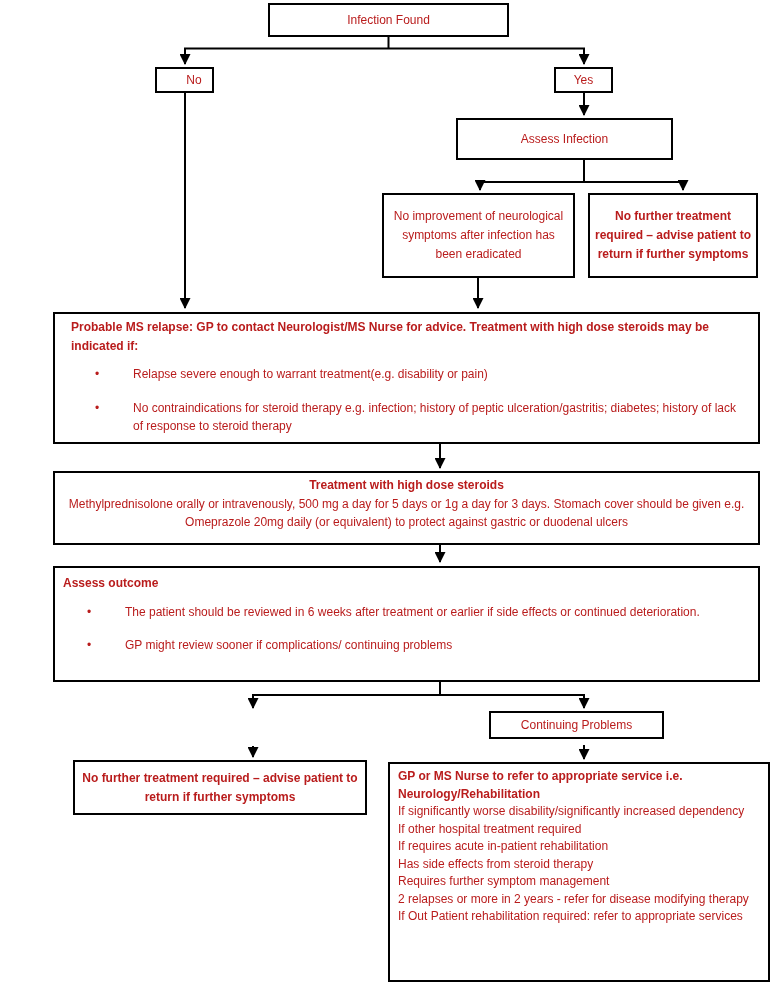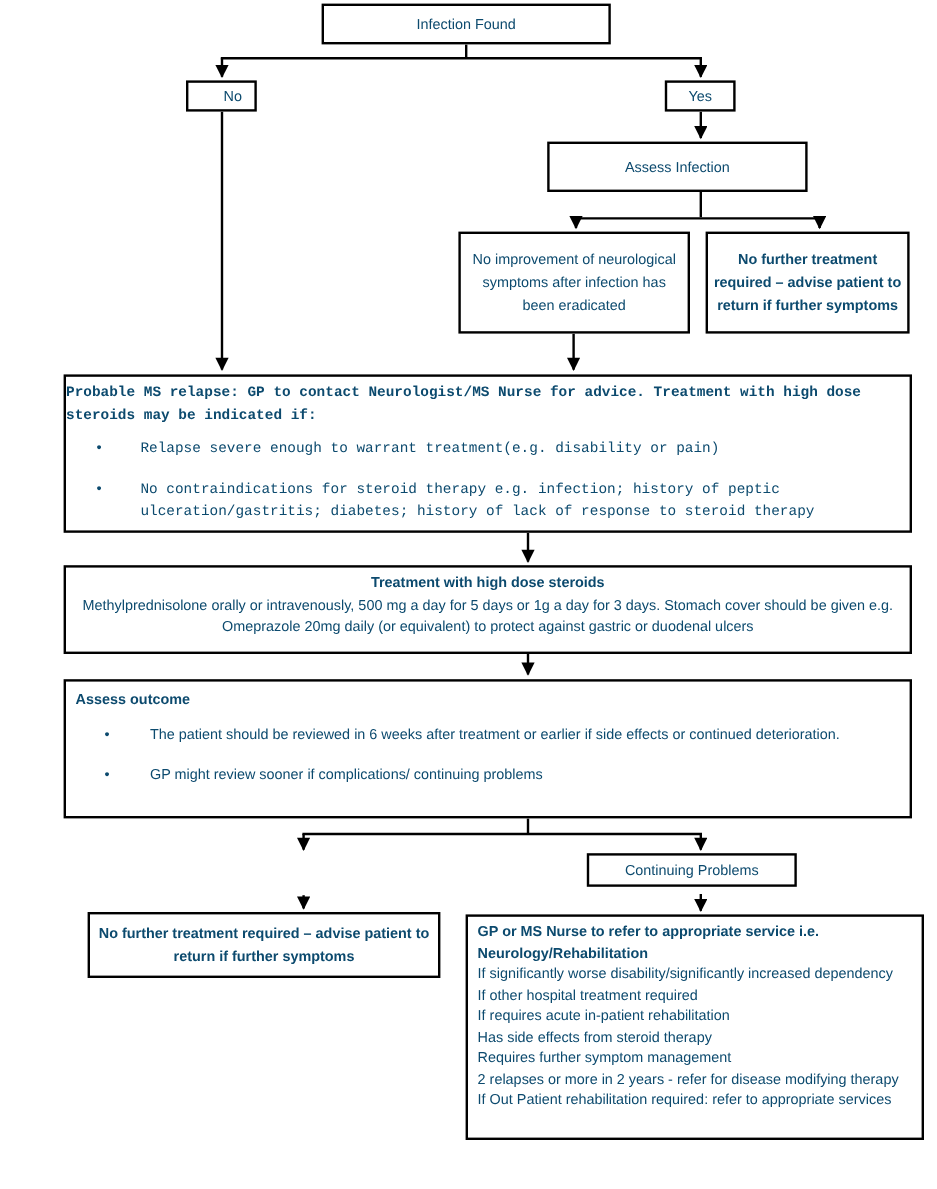"Infection Found" .canvas { color: #0c4a6e -> #b91c1c }
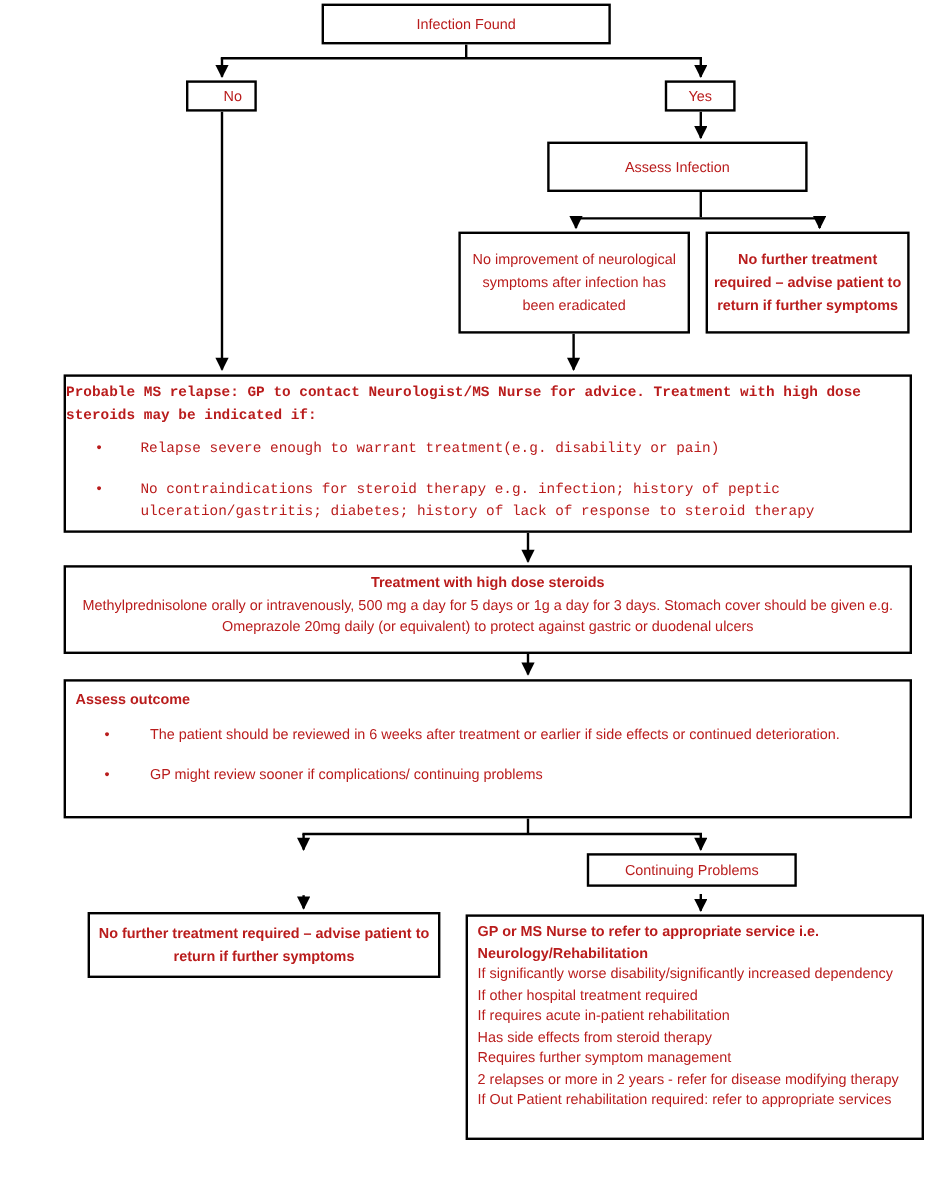"Probable MS relapse: GP to" .b-probable { font-family: Liberation Mono, monospace -> none; padding: 4px 0 -> 4px 16px }
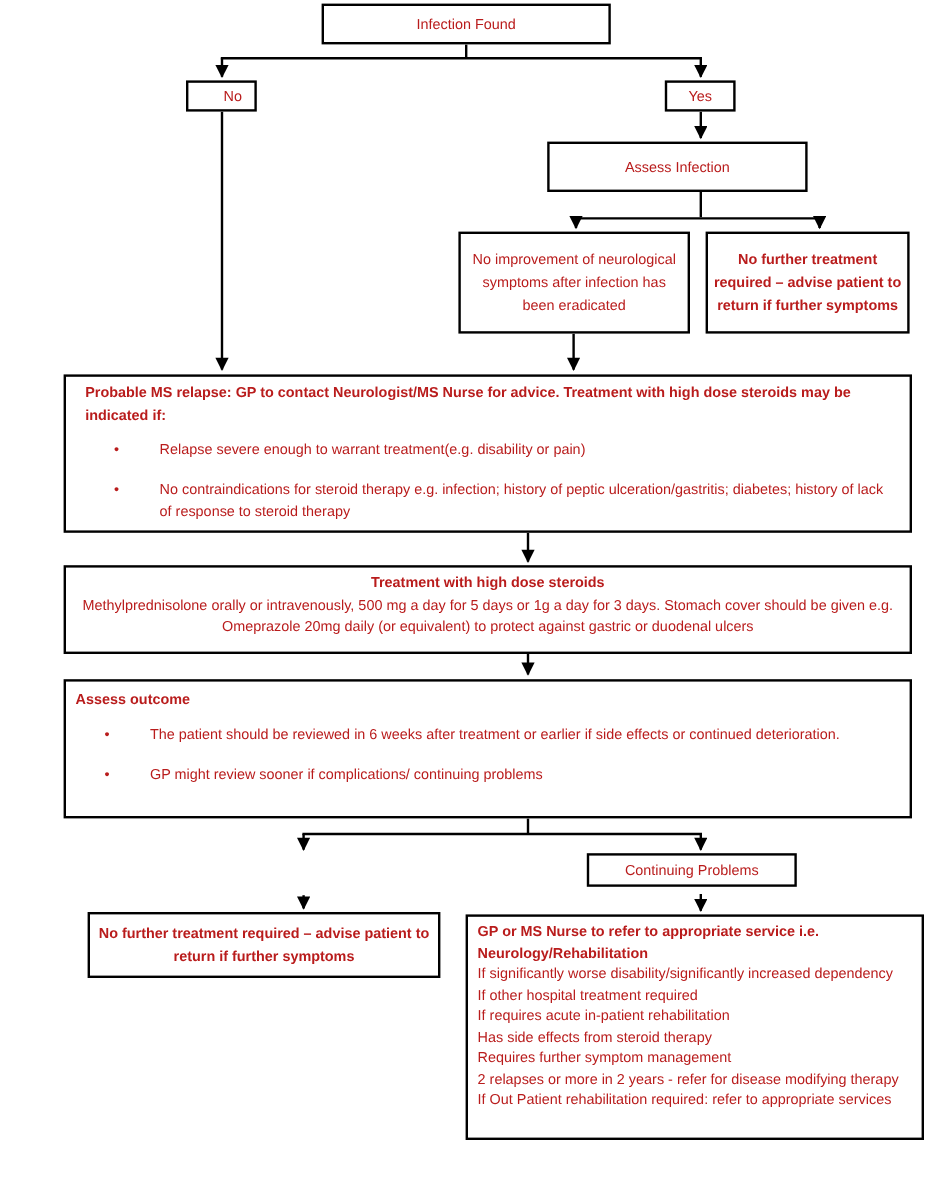"GP or MS Nurse to" .b-refer { height: 188px -> 220px }
